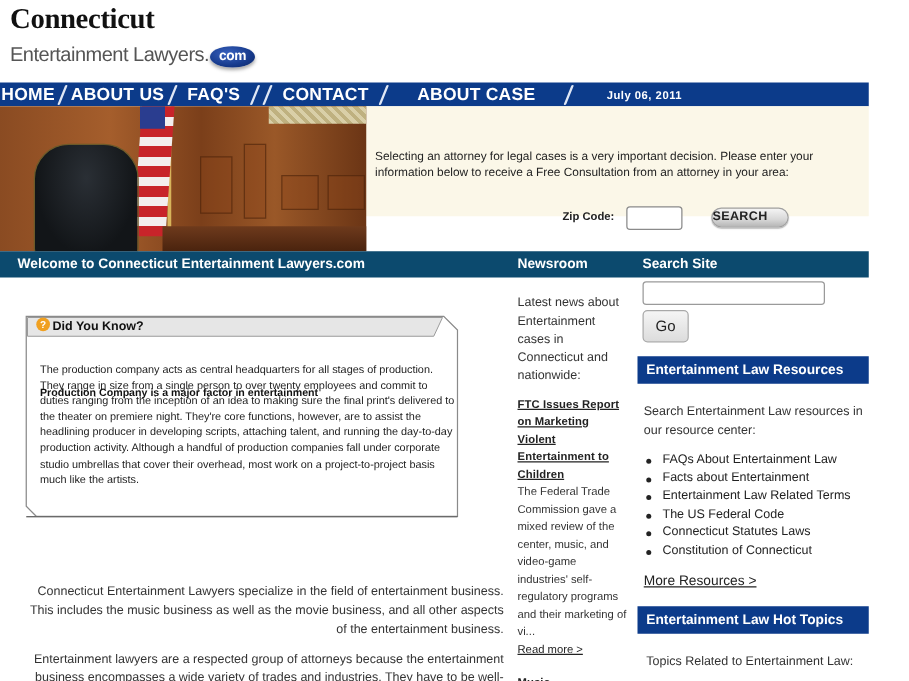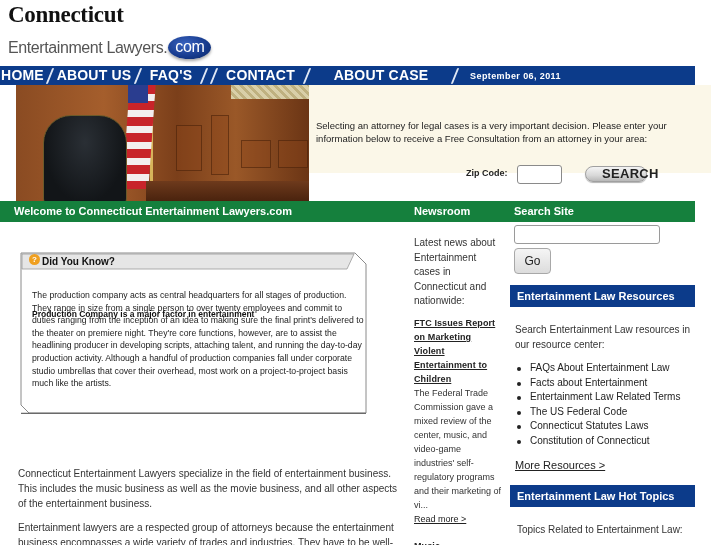"com" .logo-com { font-size: 16px -> 11px; font-weight: normal -> bold }
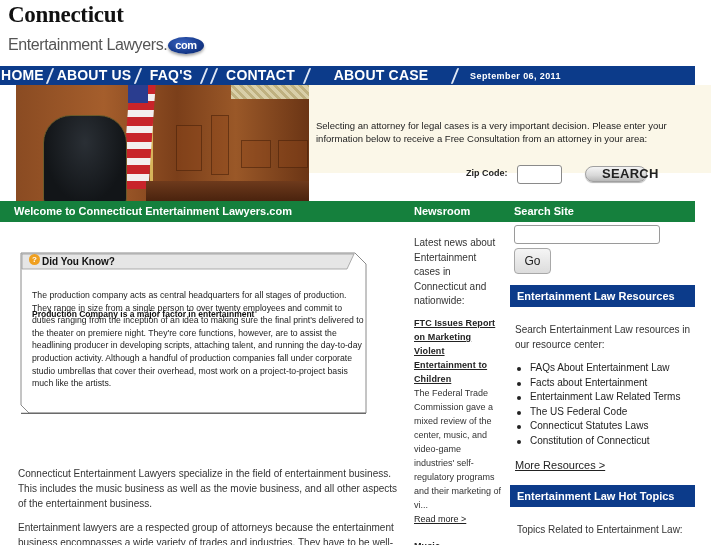"September 06, 2011" div.nav-date { text: September -> July }
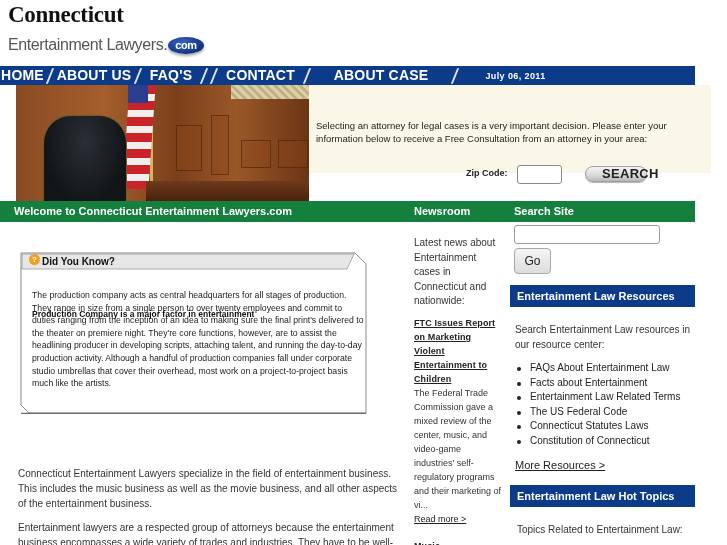"Selecting an attorney for legal" .hero { left: 16px -> 0 }
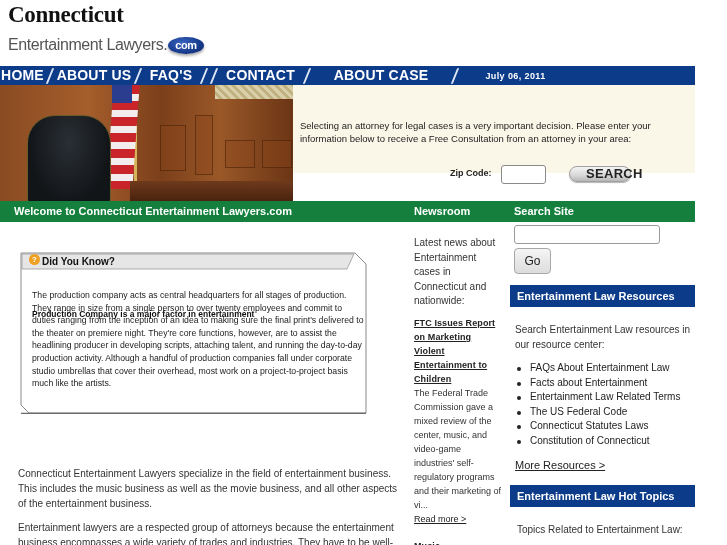"SEARCH" .search-btn { font-size: 13px -> 10px; padding-left: 16px -> none }
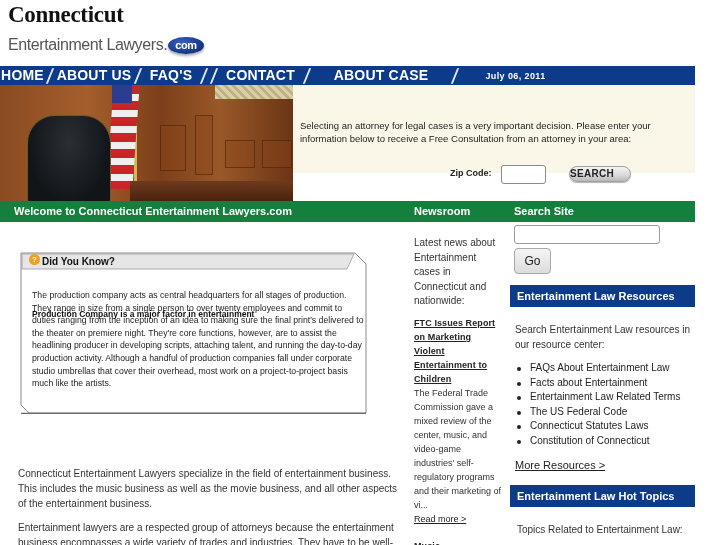"Welcome to Connecticut Entertainment" .bar2 { background: #15803d -> #0c4a6e }
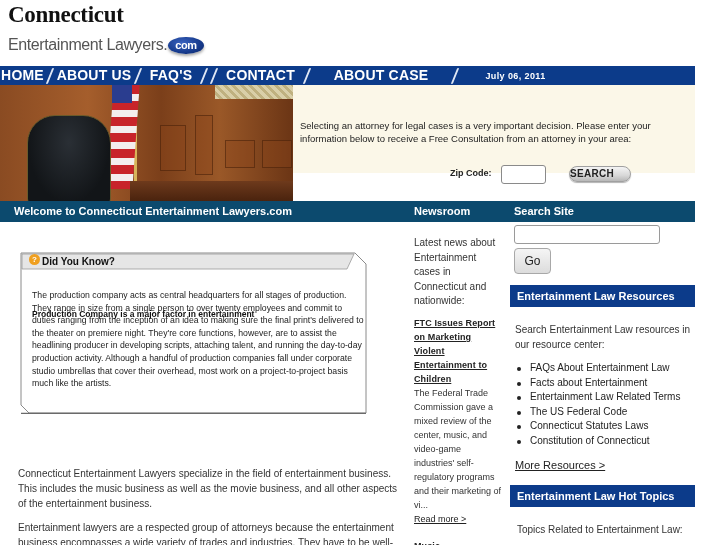"Connecticut Entertainment Lawyers" .main-p { text-align: none -> right }
